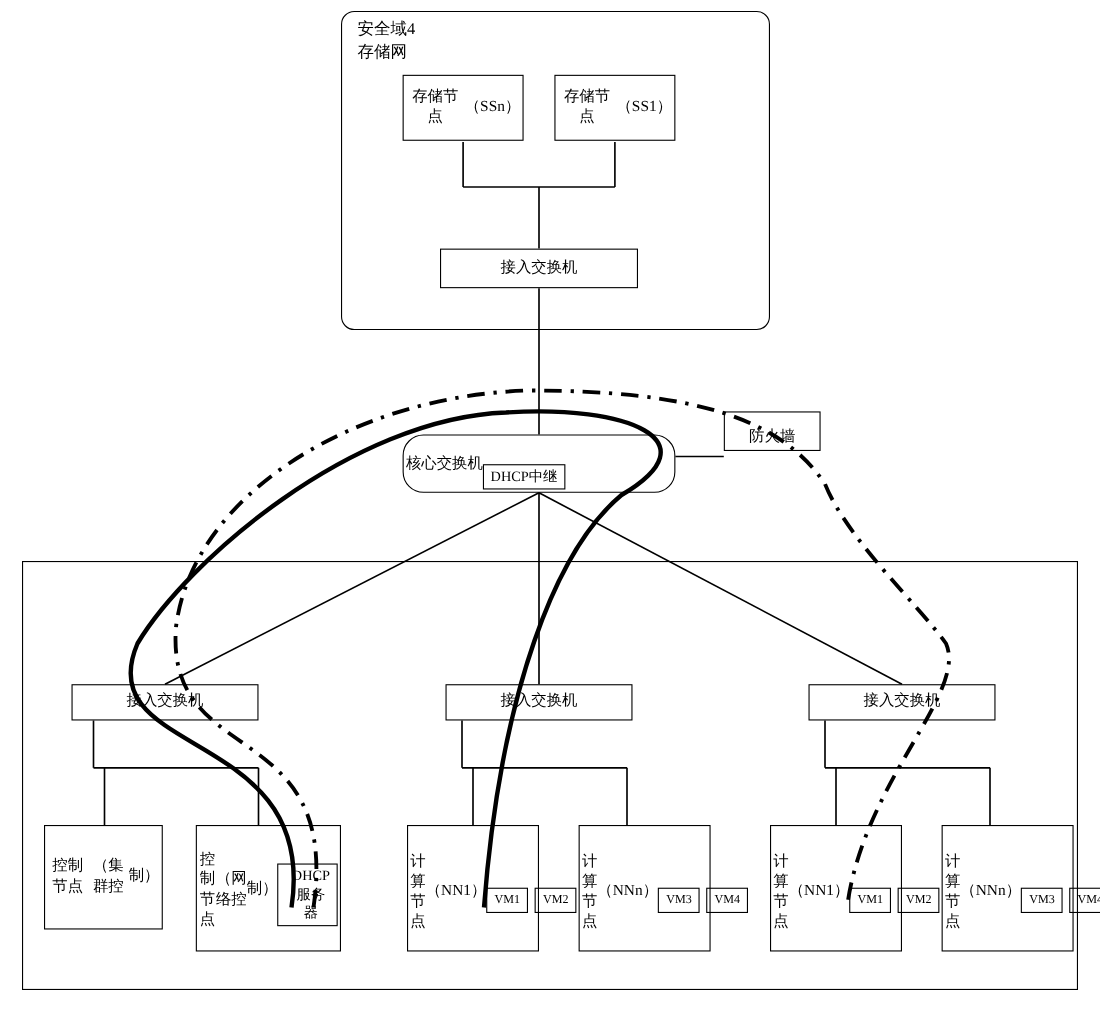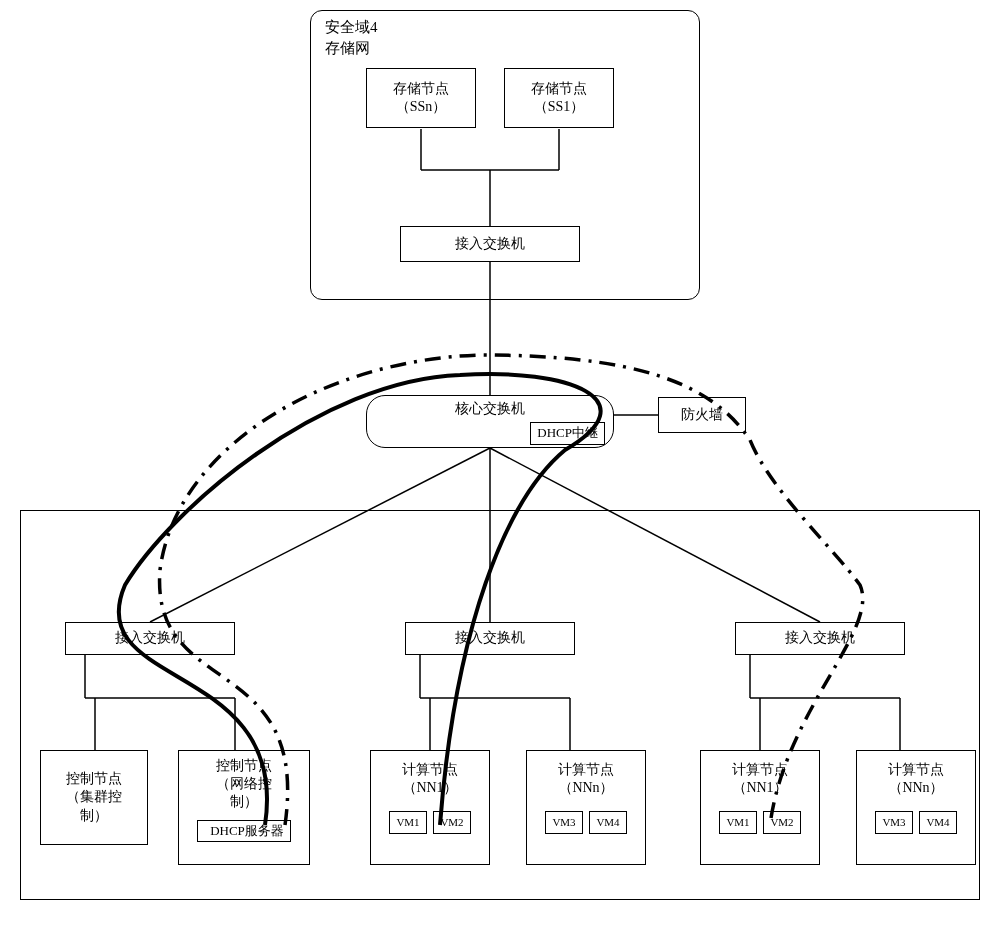"存储节点" .node { flex-direction: column -> row }
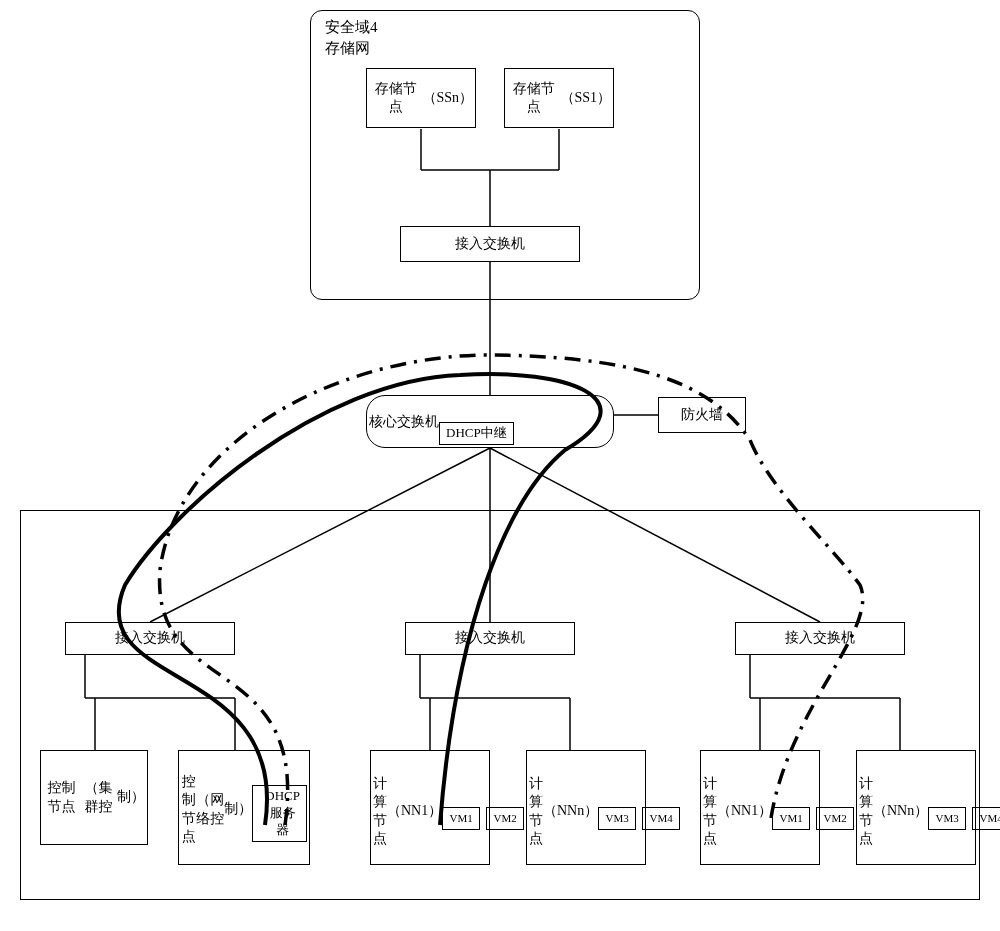"防火墙" div.node { align-items: none -> flex-end; top: 387px -> 364px }
